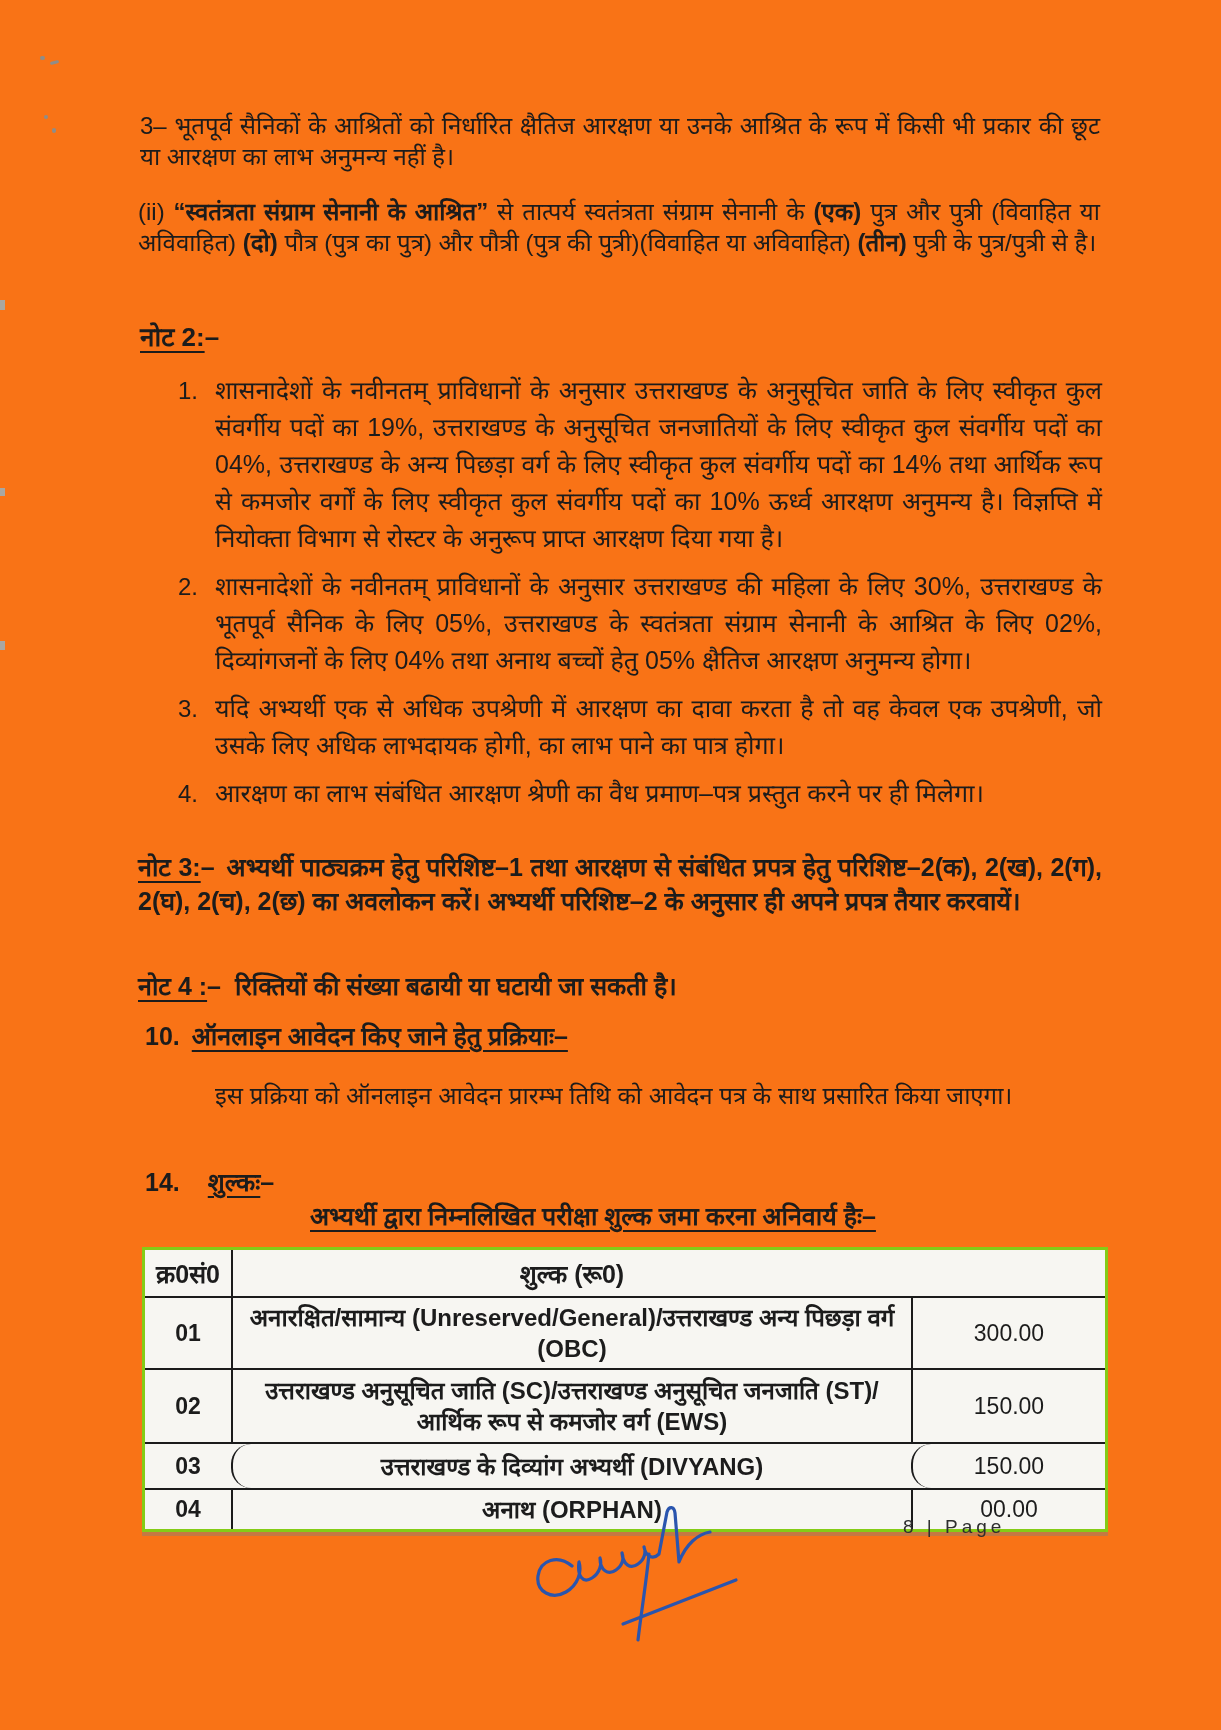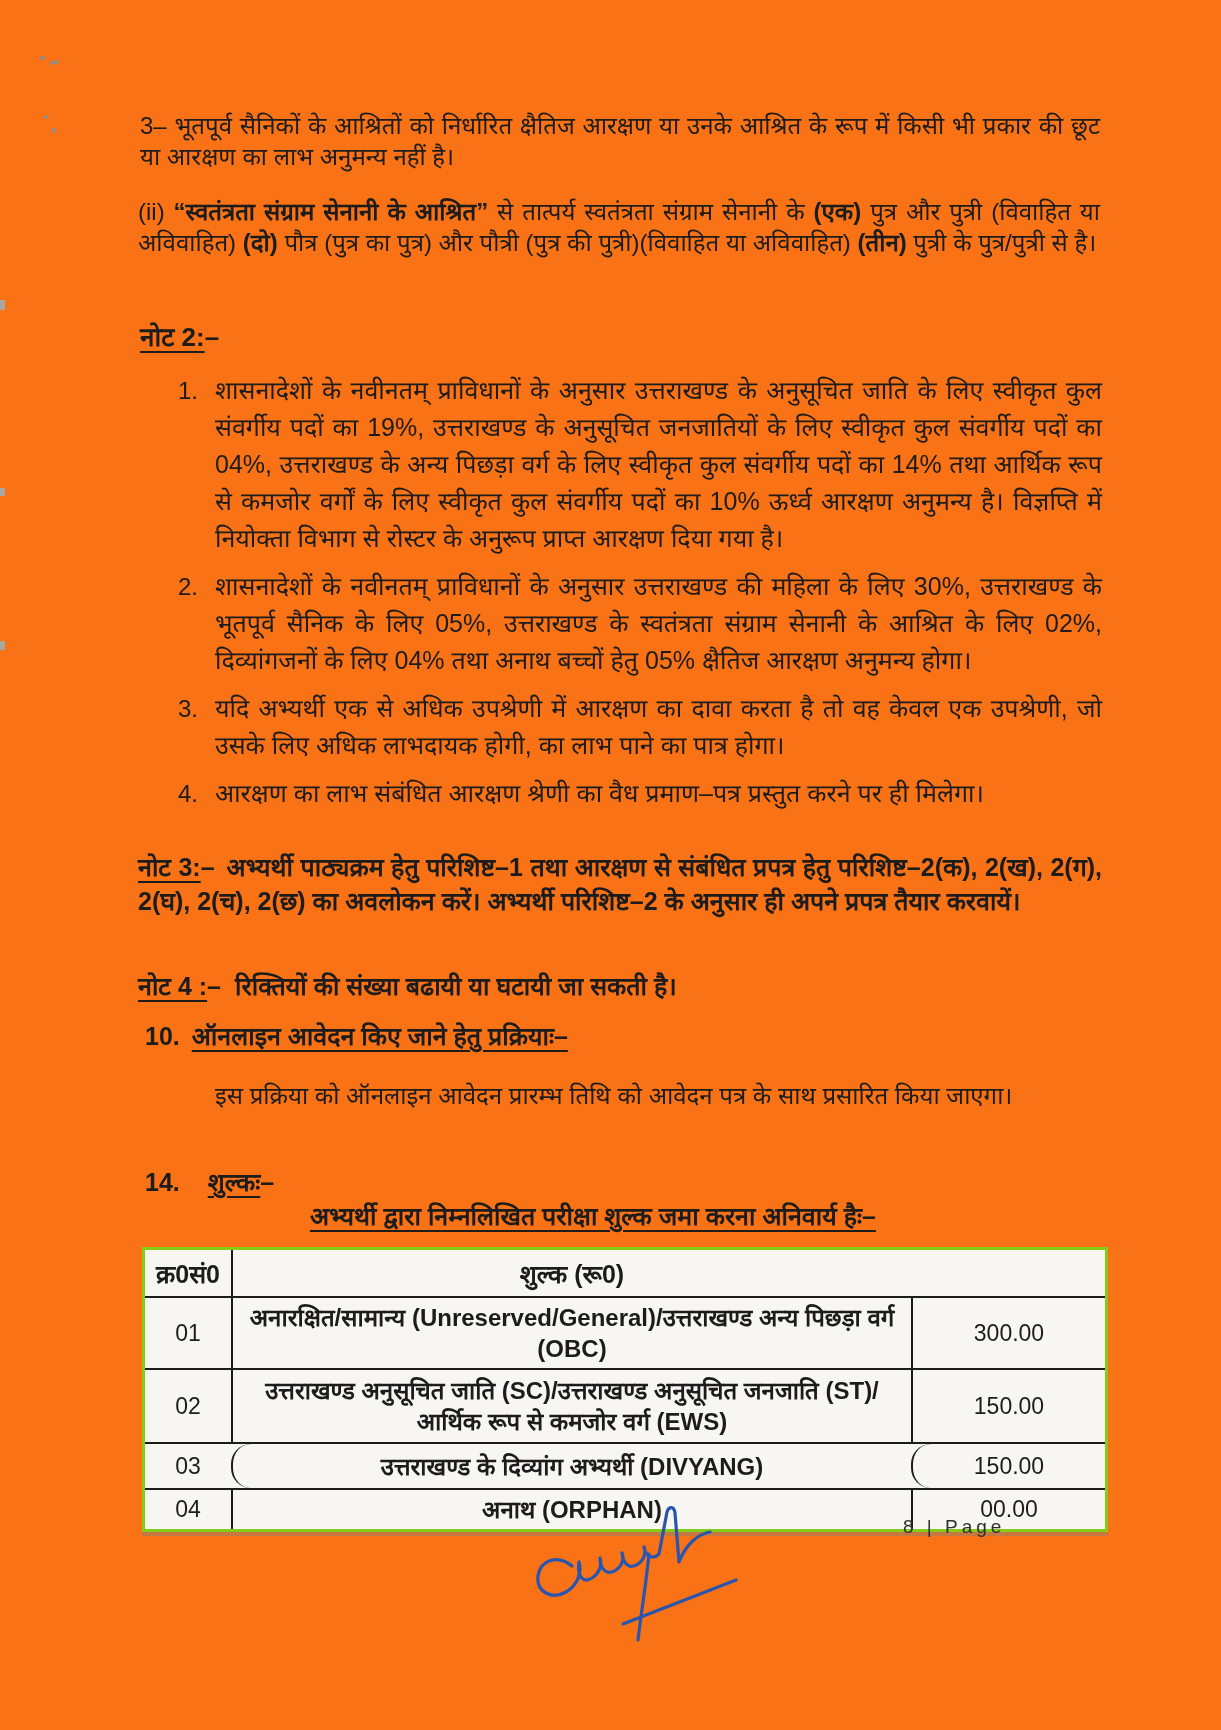"01" .td.sno { font-weight: normal -> bold }
